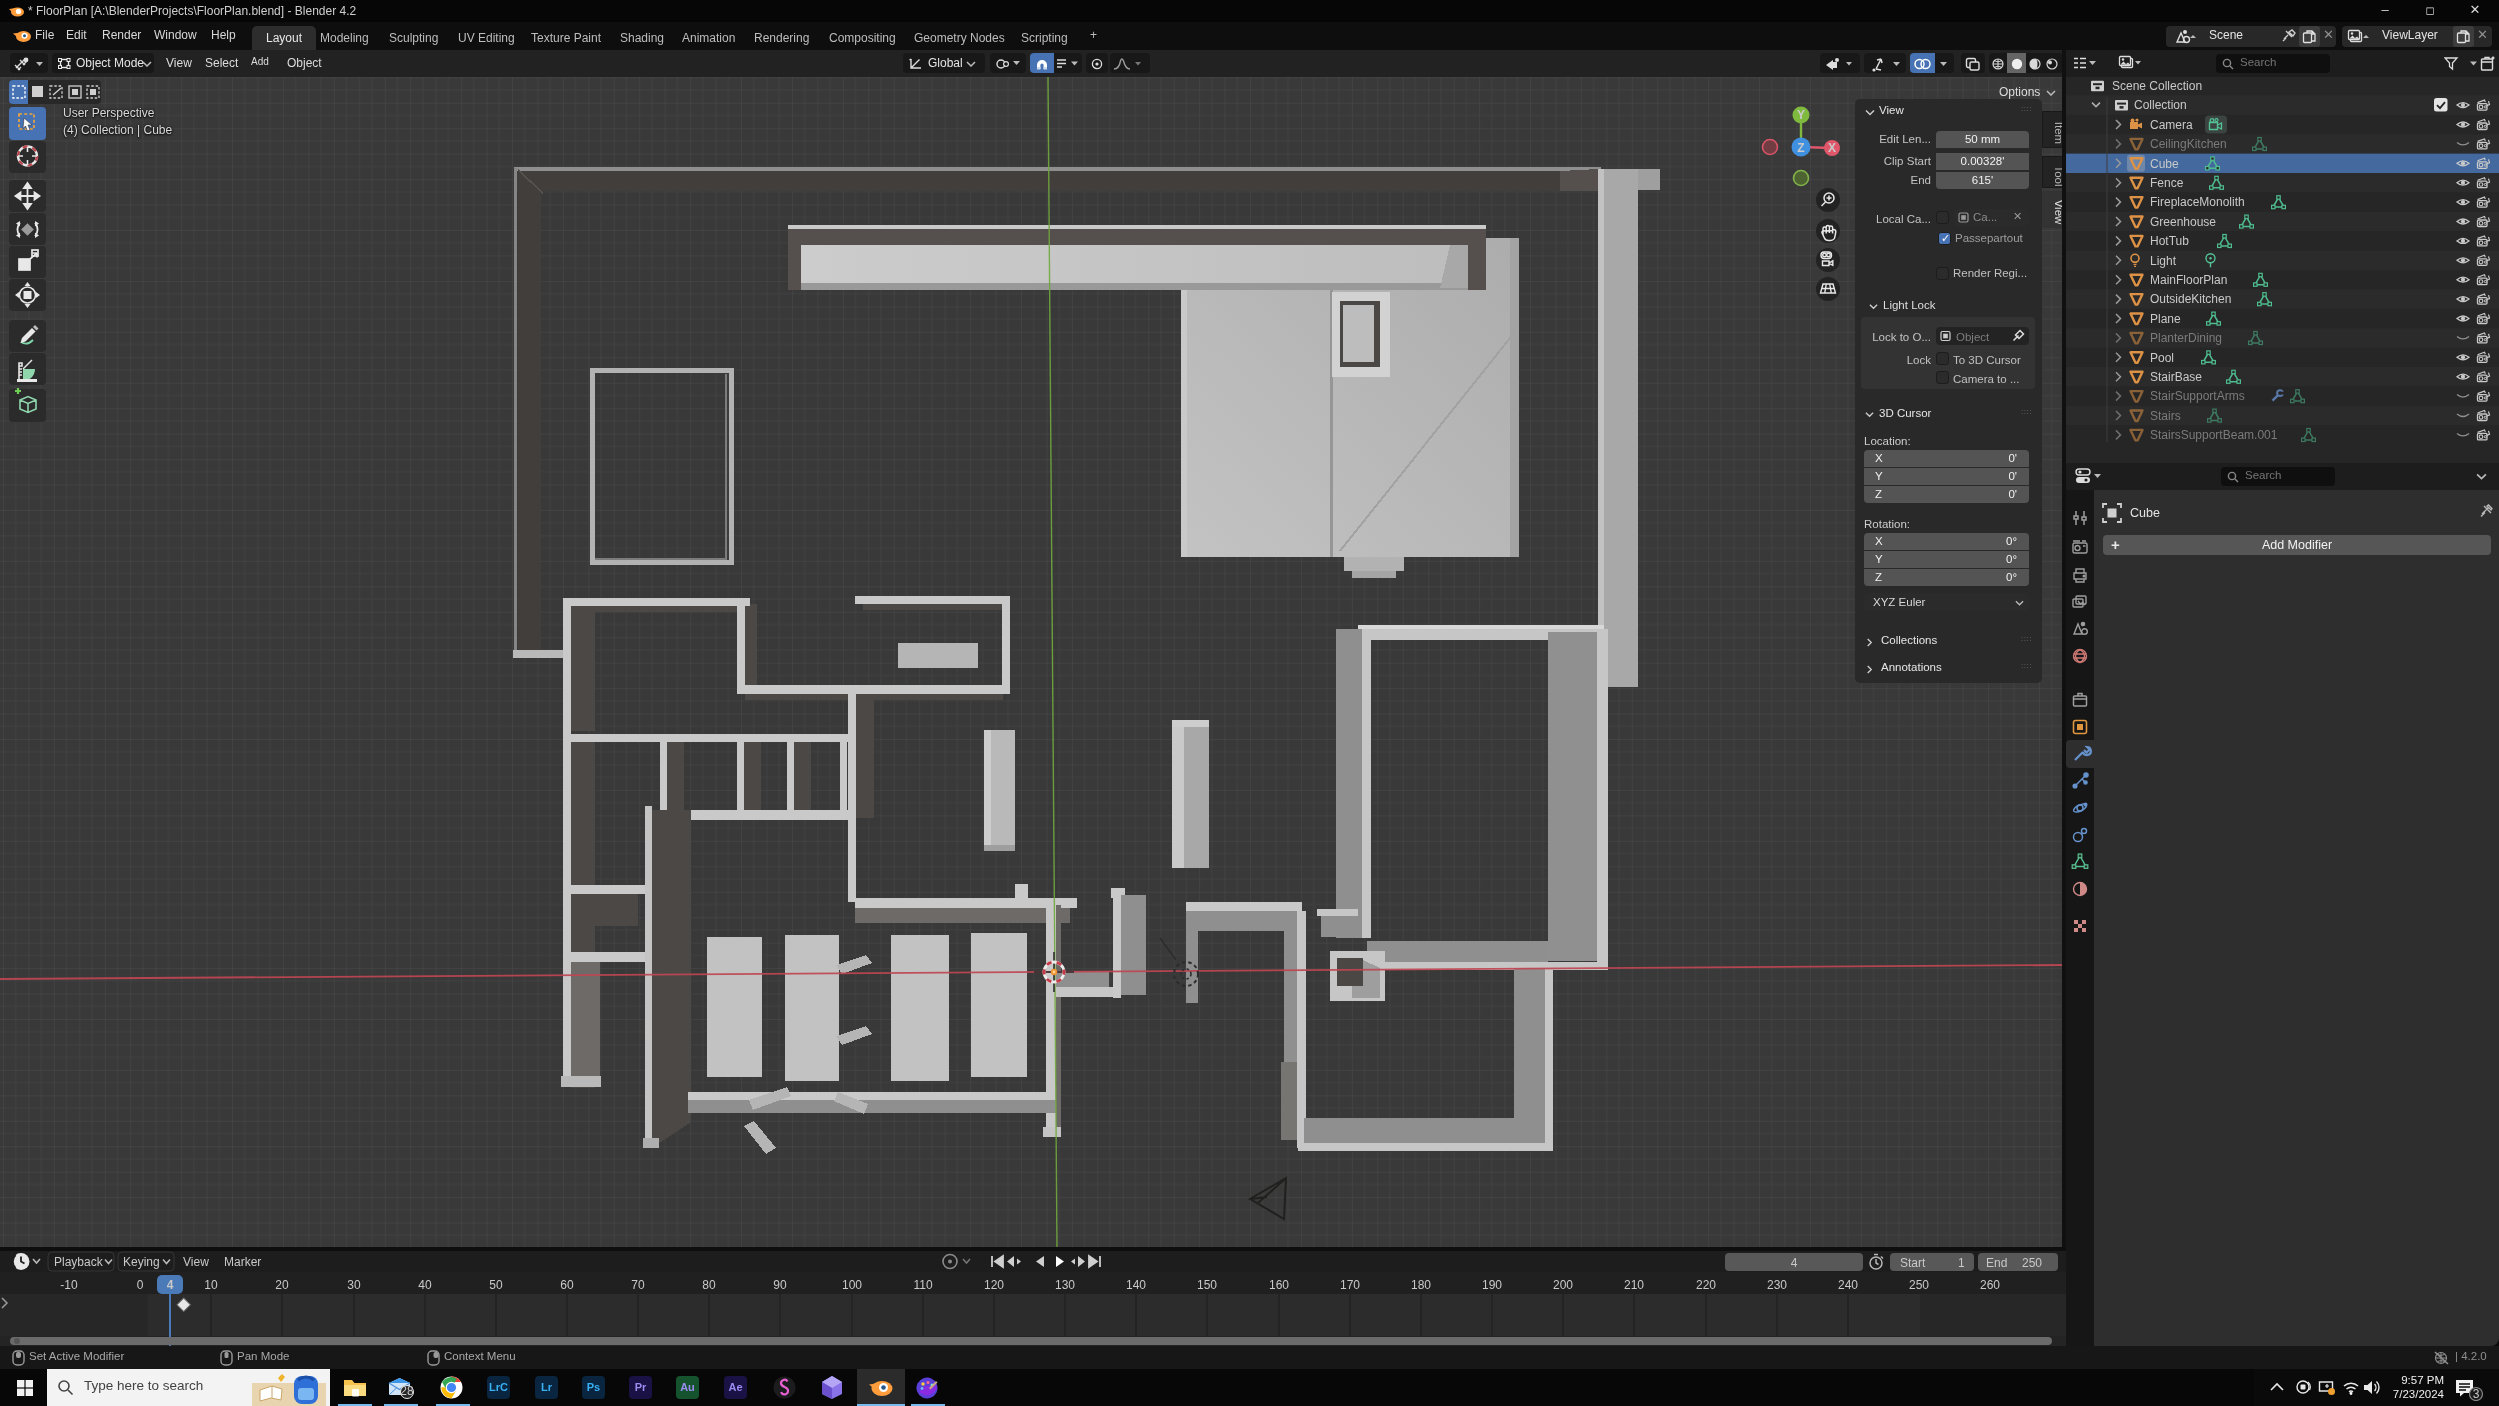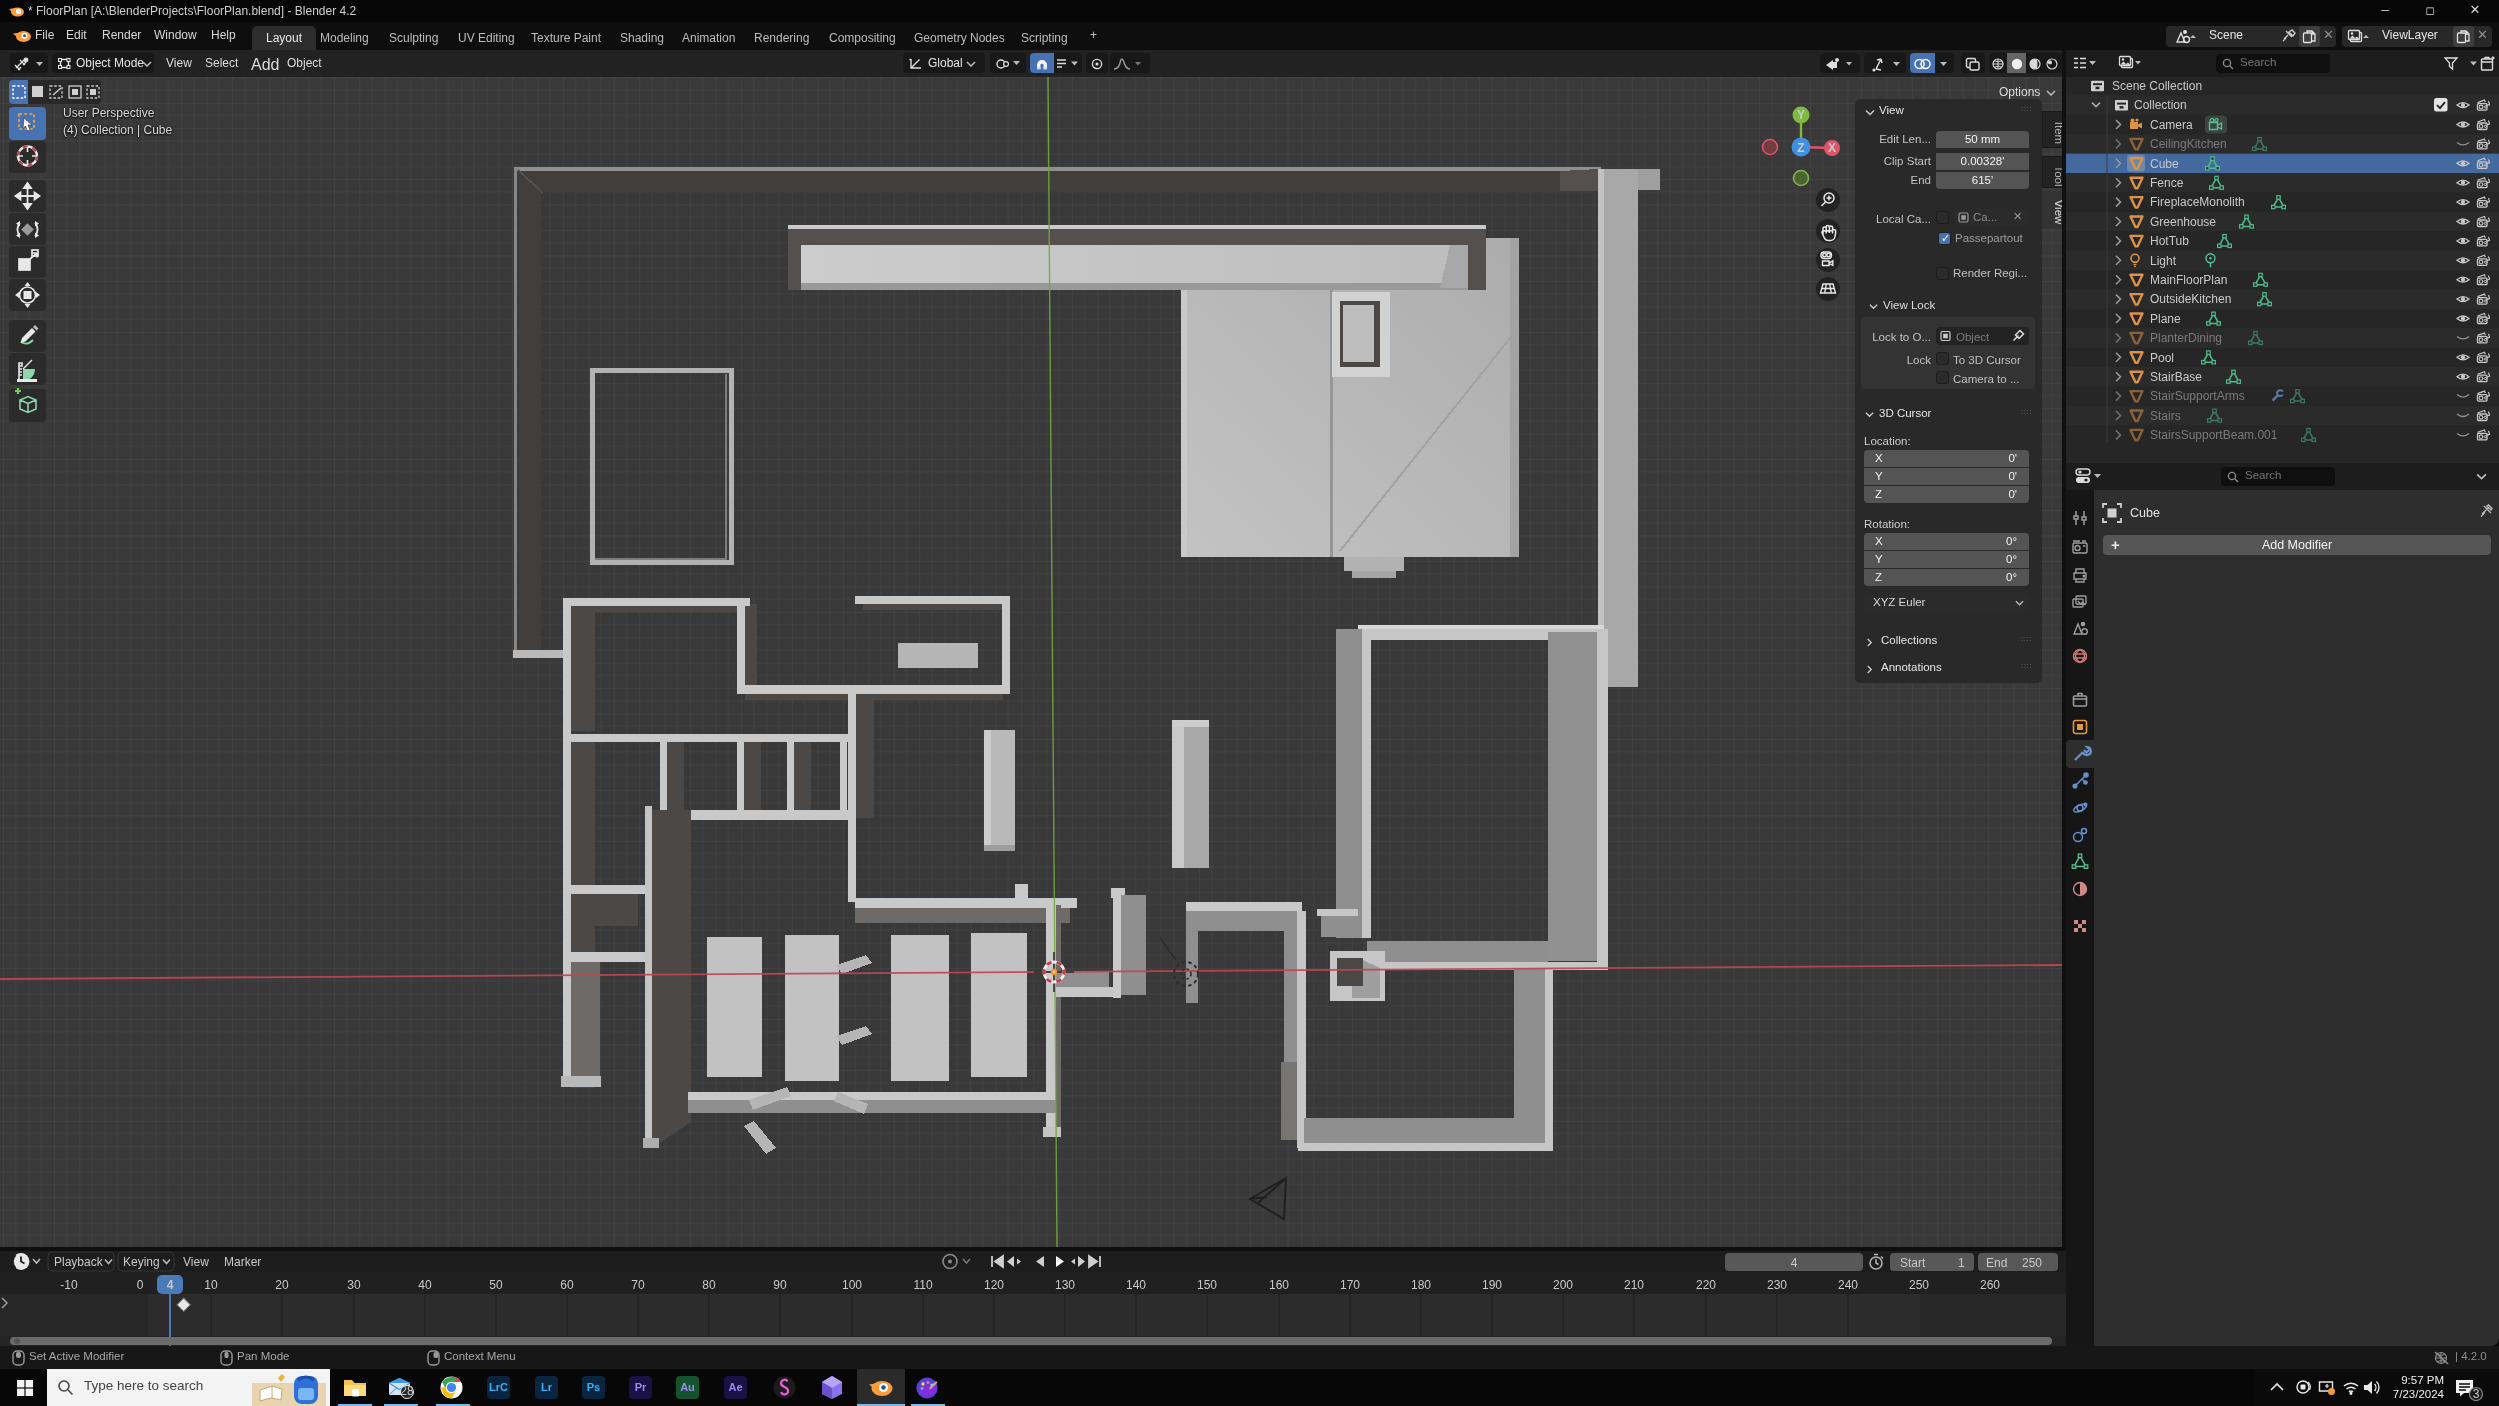"Add" span.abs { font-size: 16px -> 10px }
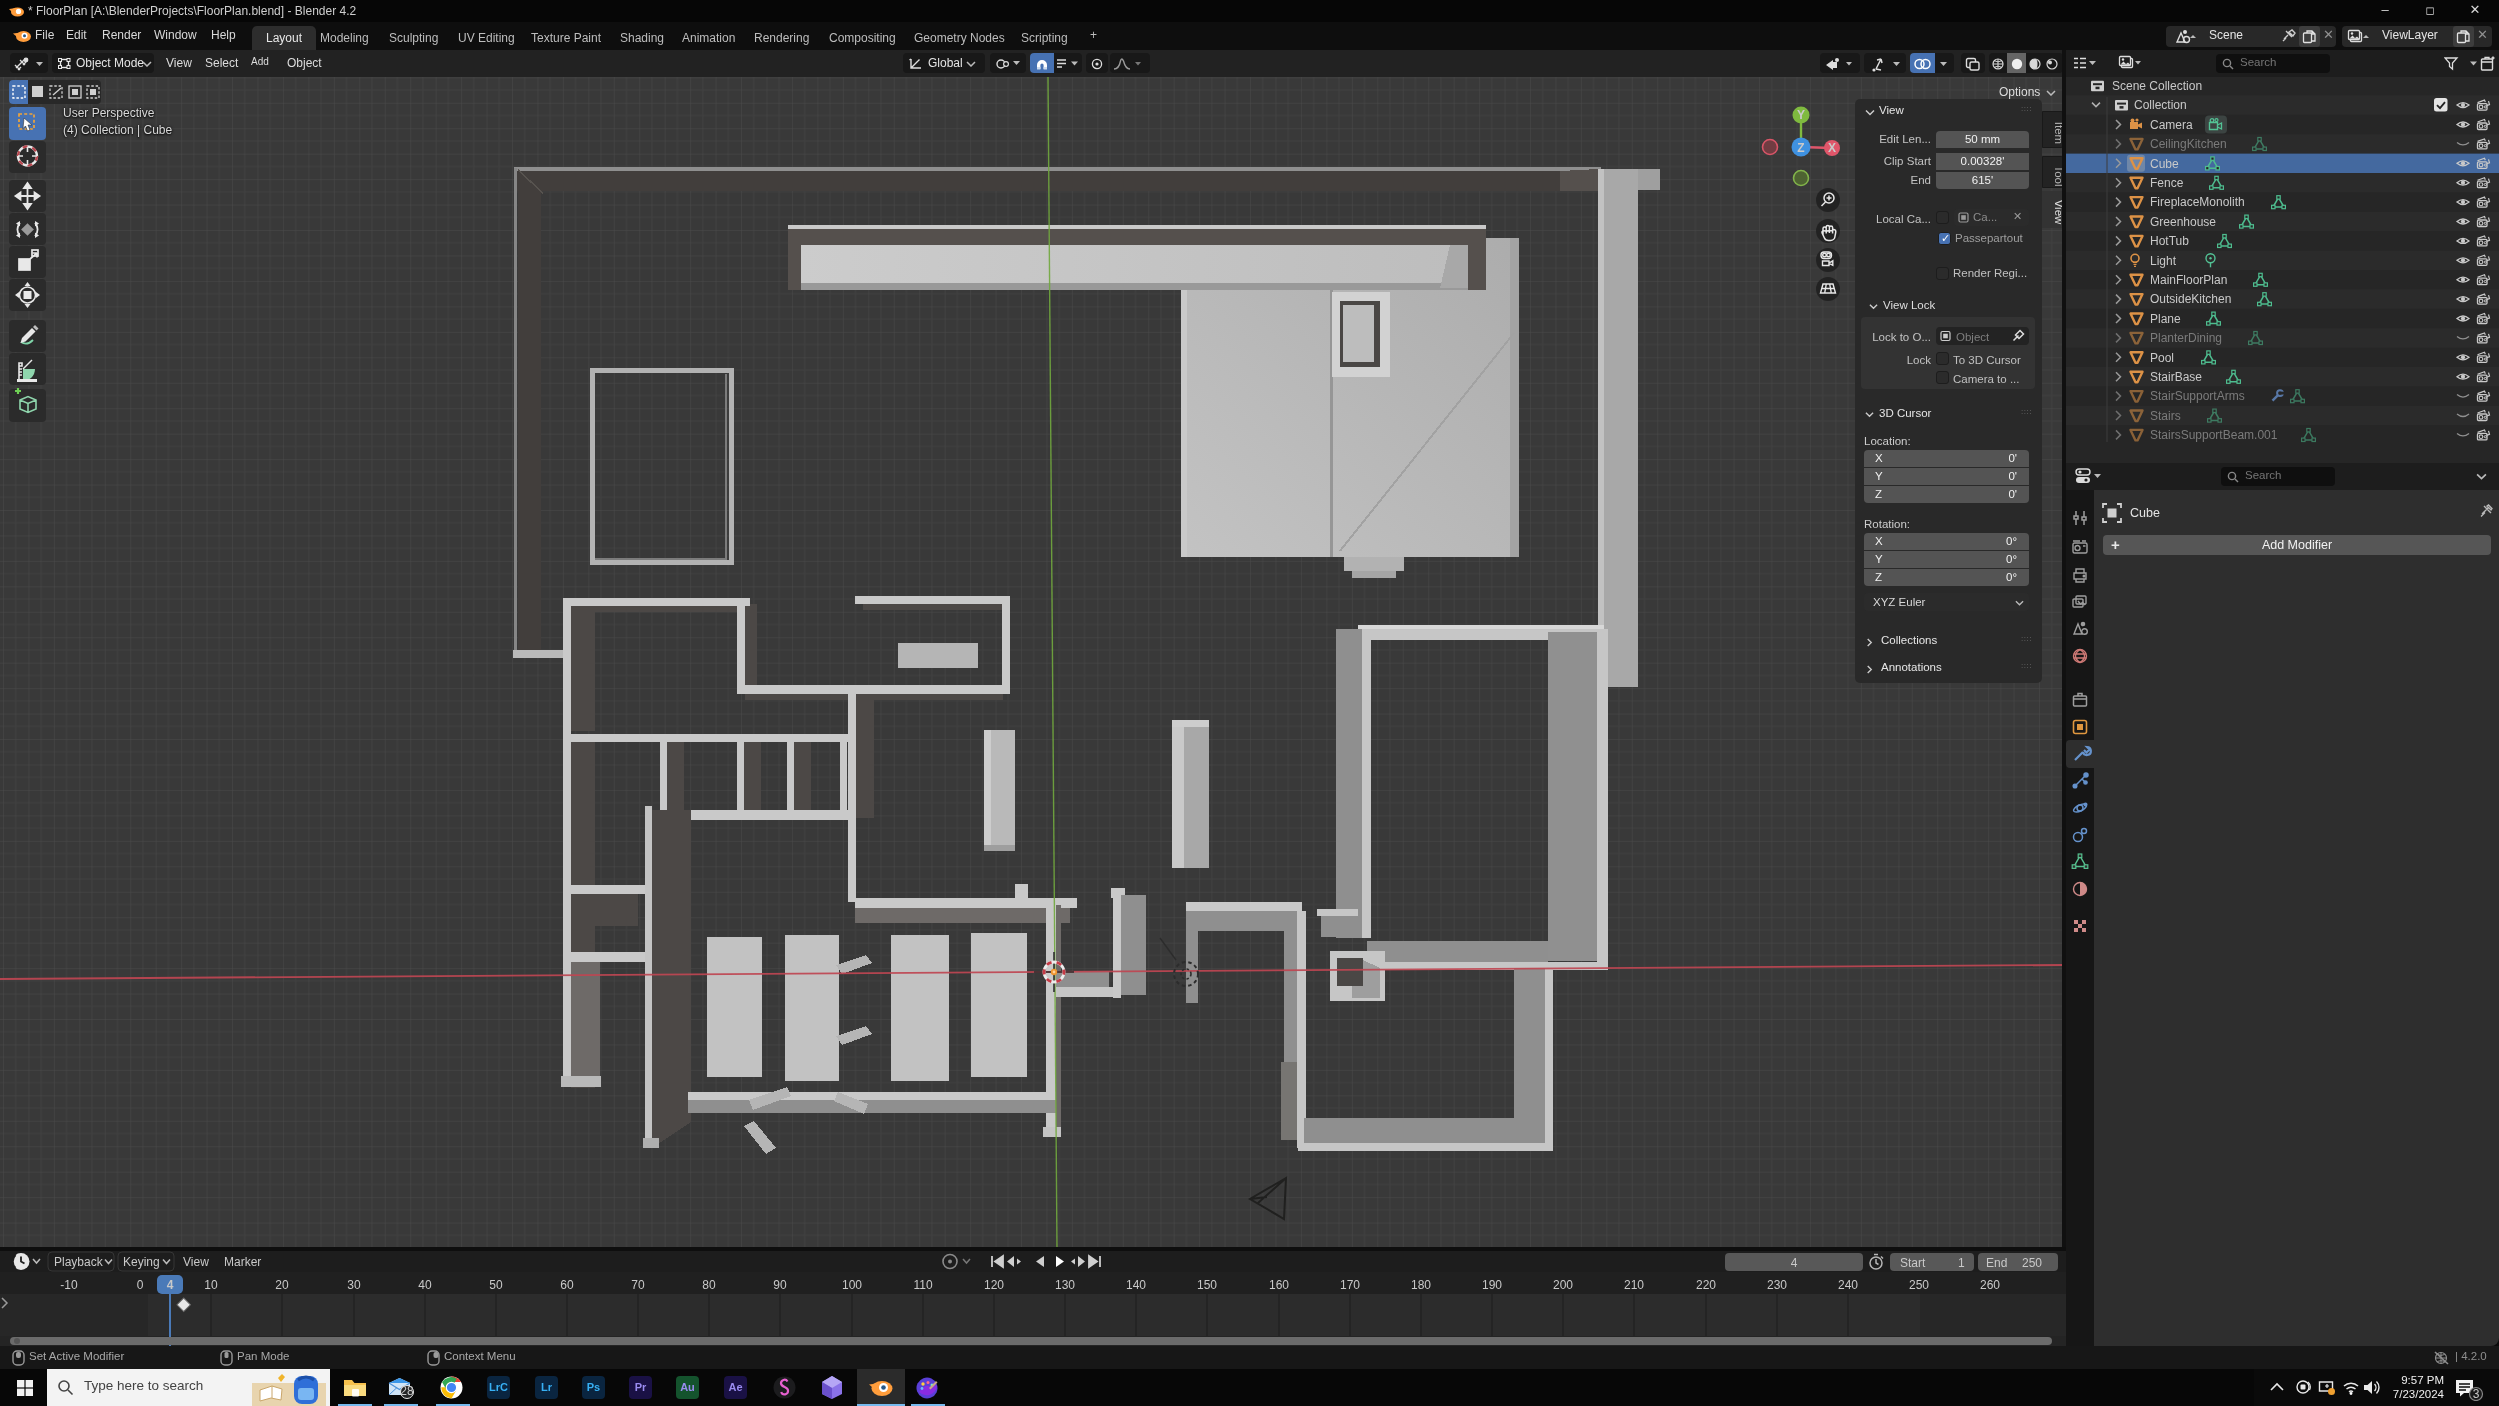"View Lock" span.abs { text: View -> Light }
